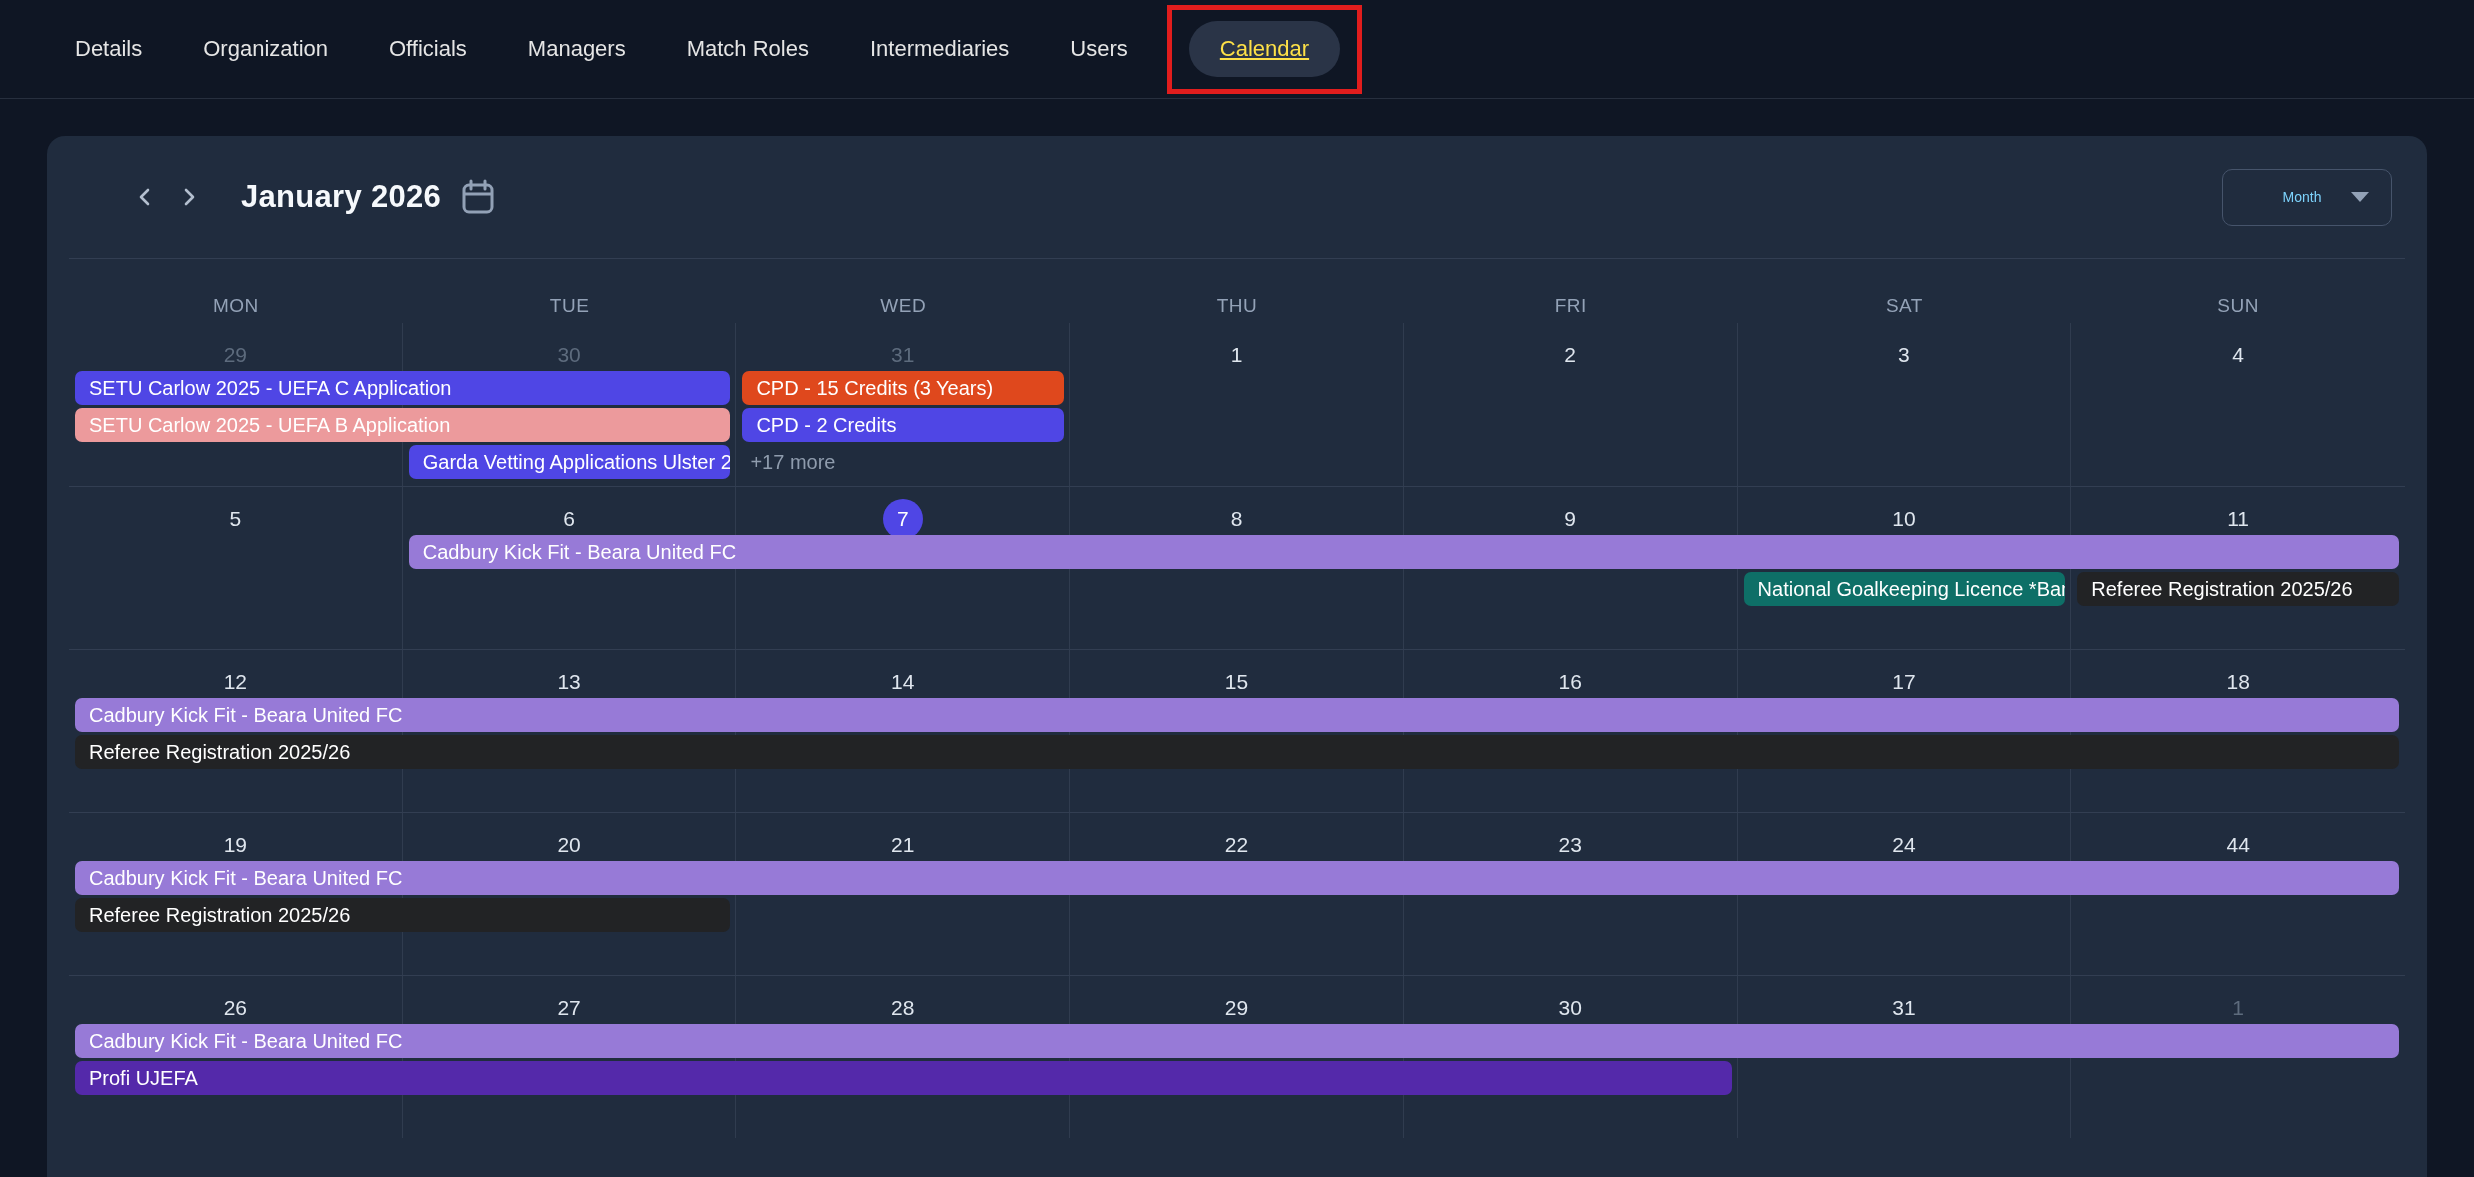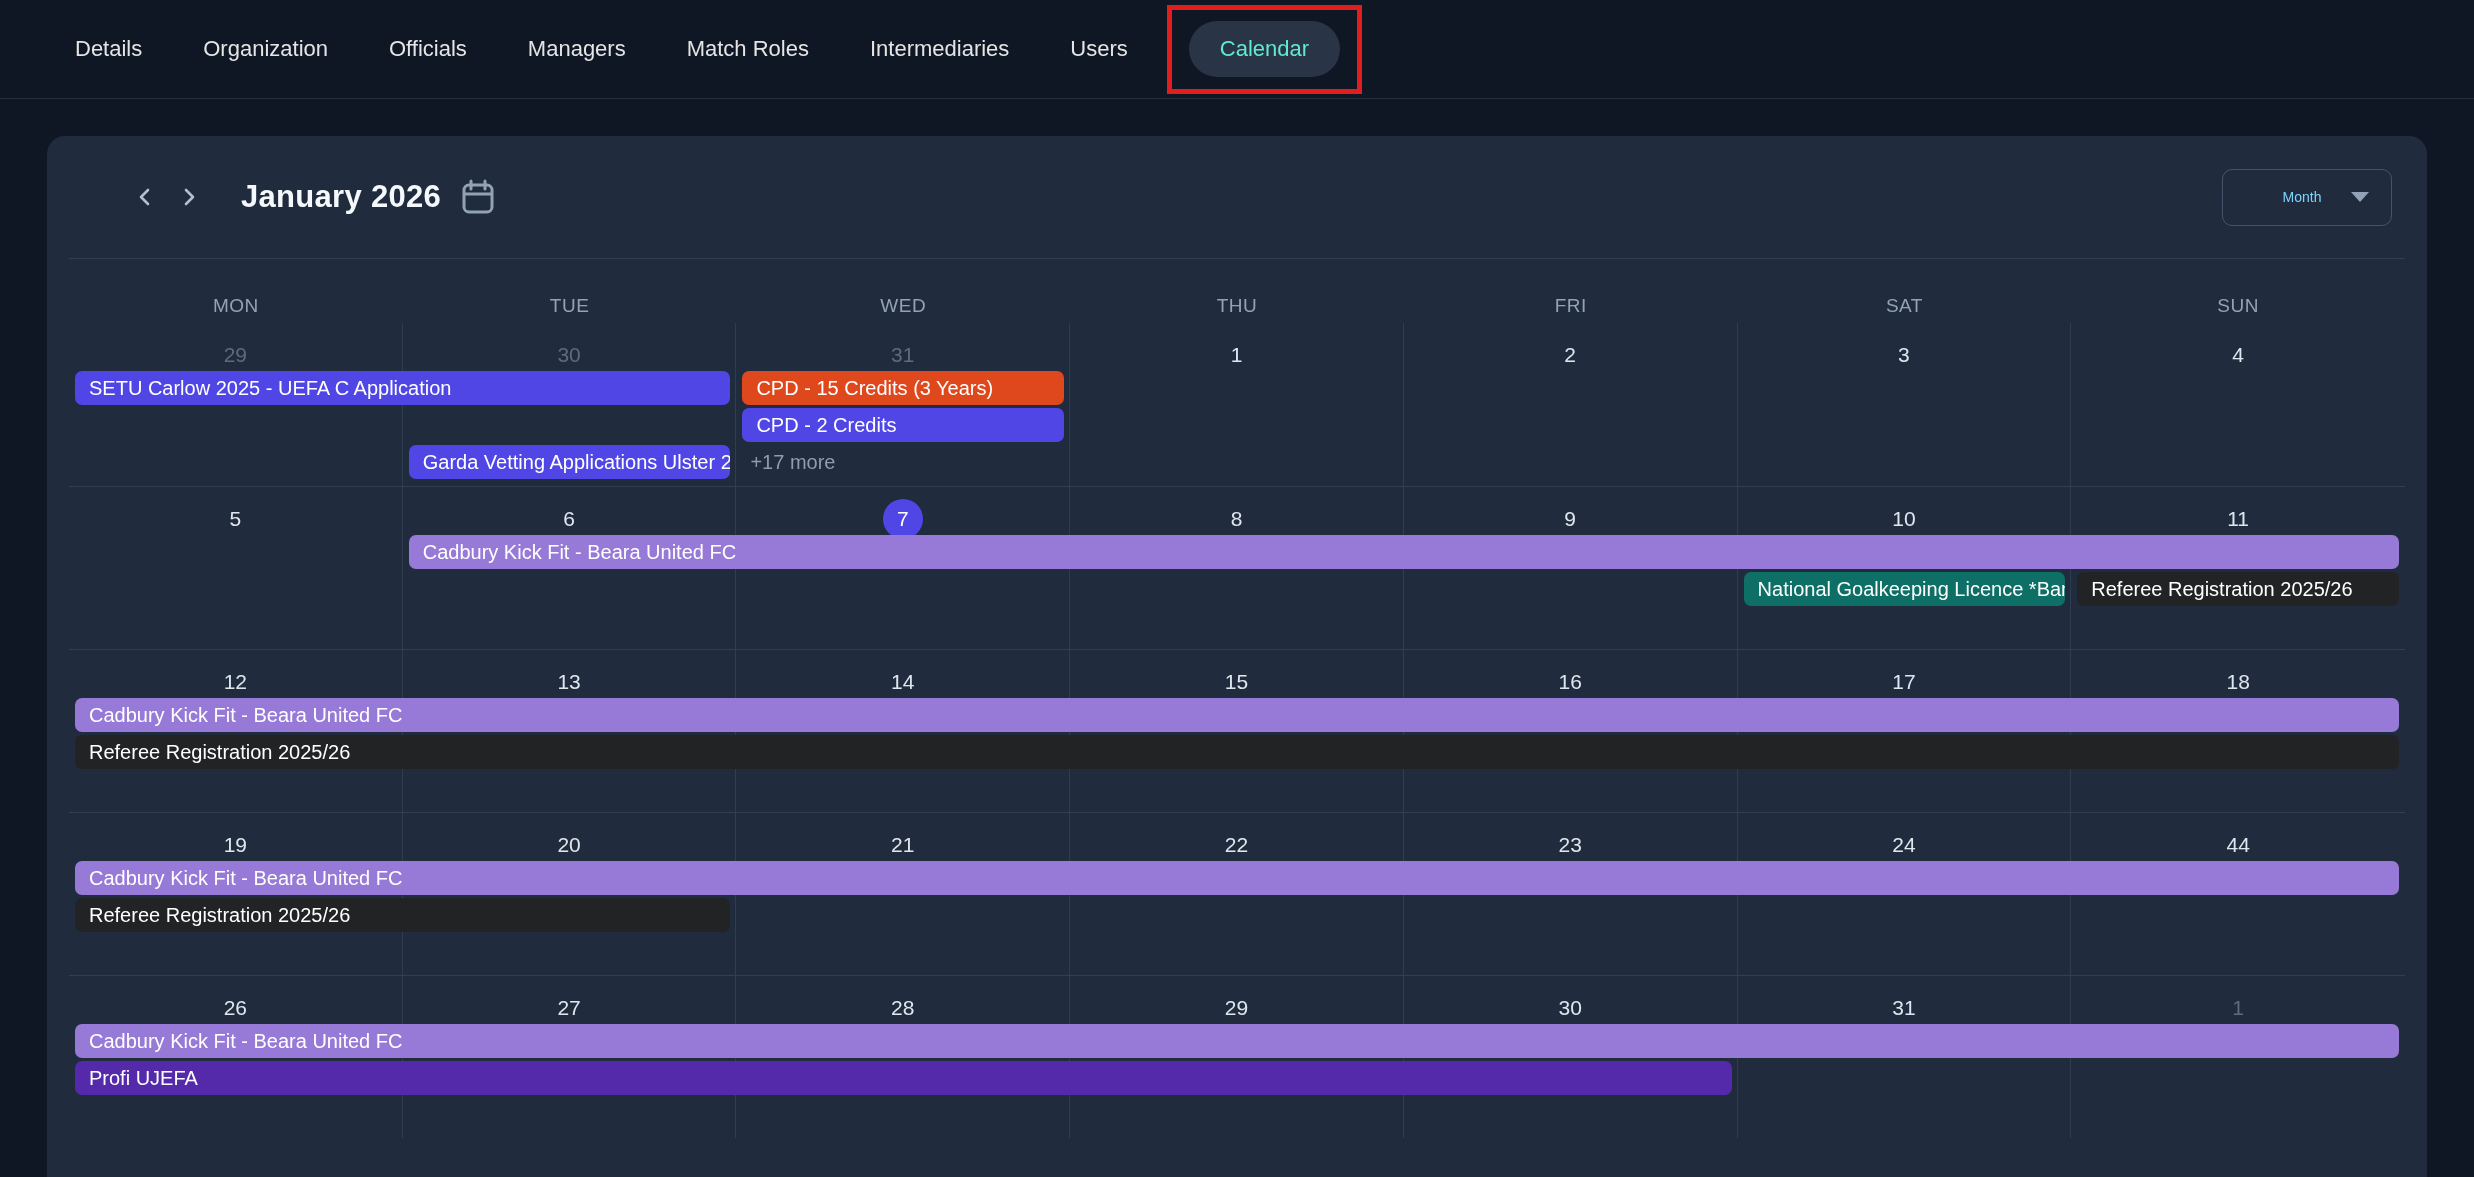"Calendar" .tab.active { color: #5eead4 -> #fde047; text-decoration: none -> underline }
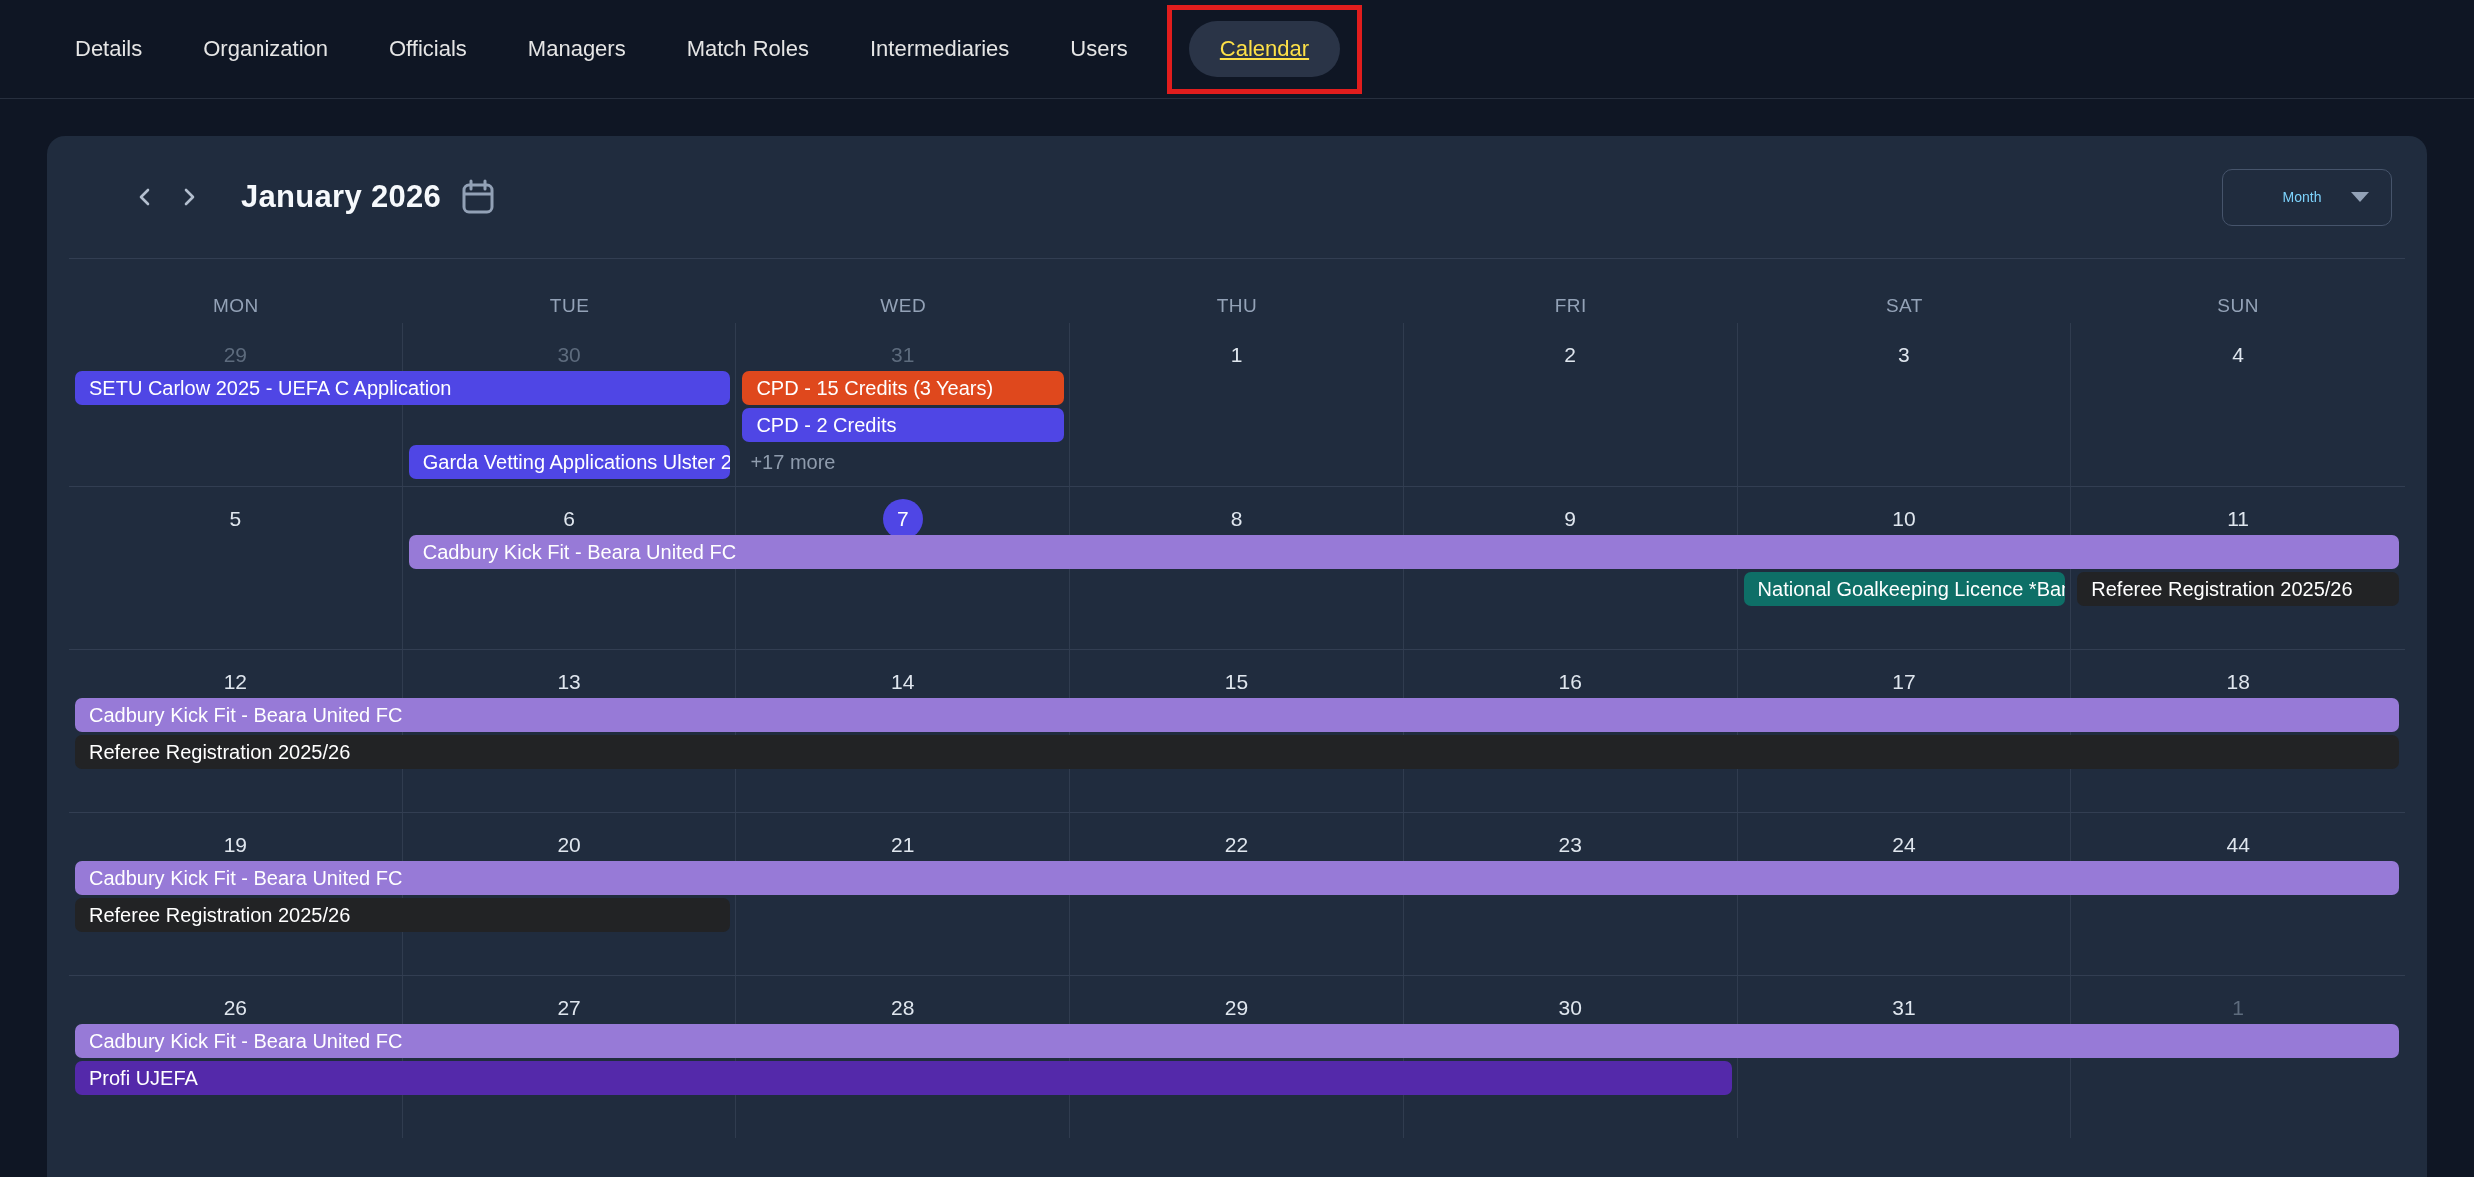"SETU Carlow 2025 - UEFA B" div.bar { html: none -> <div>SETU Carlow 2025 - UEFA B Application</div> }
